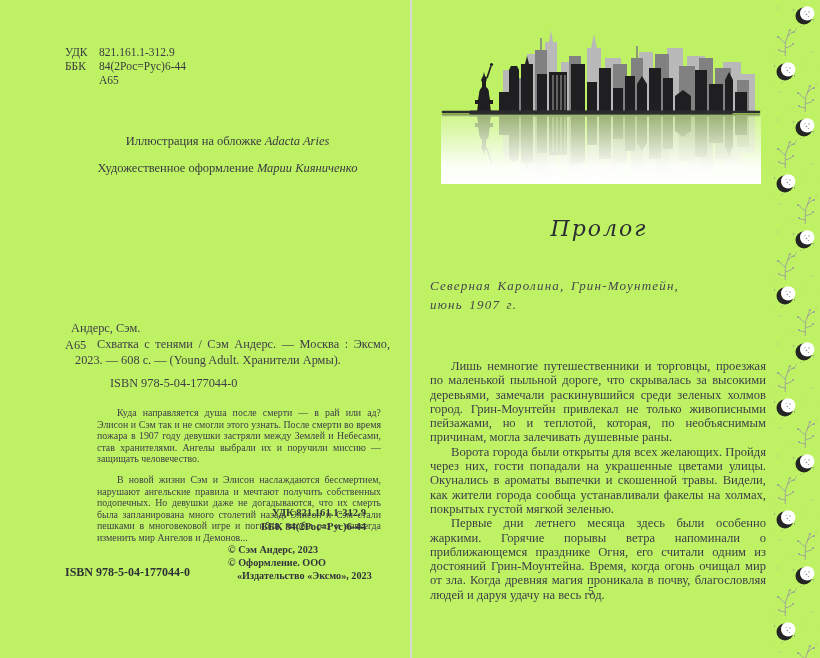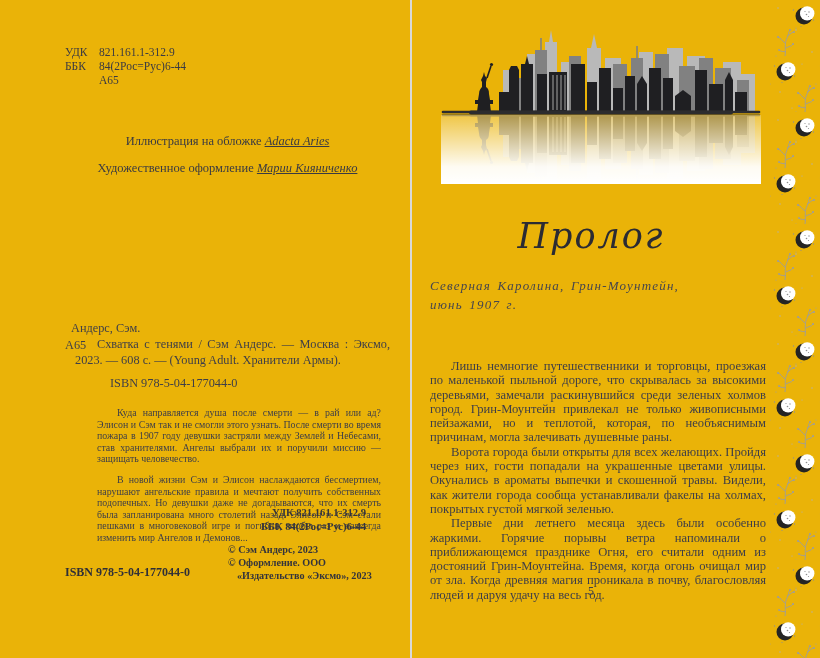"УДК 821.161.1-312.9" .sheet { background: #eab308 -> #bef264 }
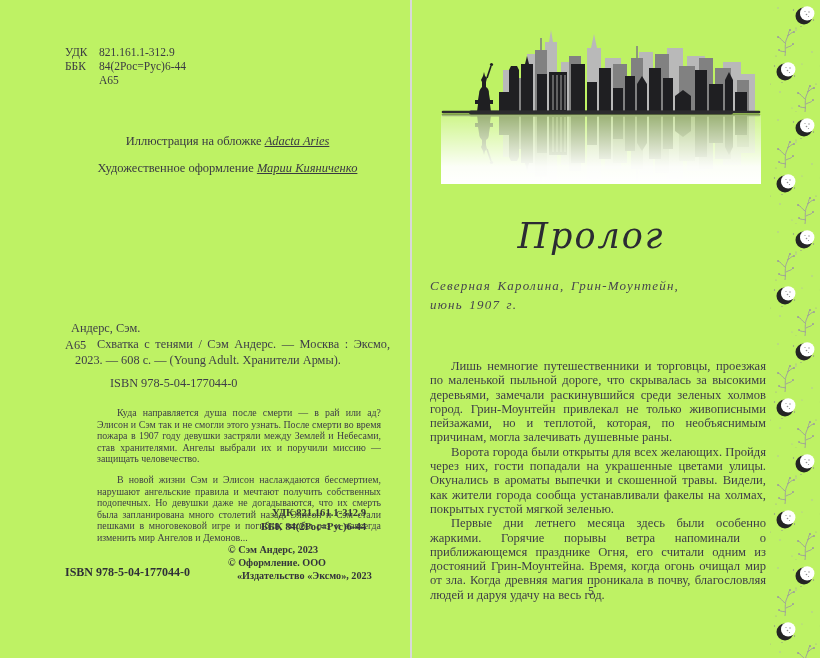"Adacta Aries" .credit .ital { text-decoration: underline -> none }
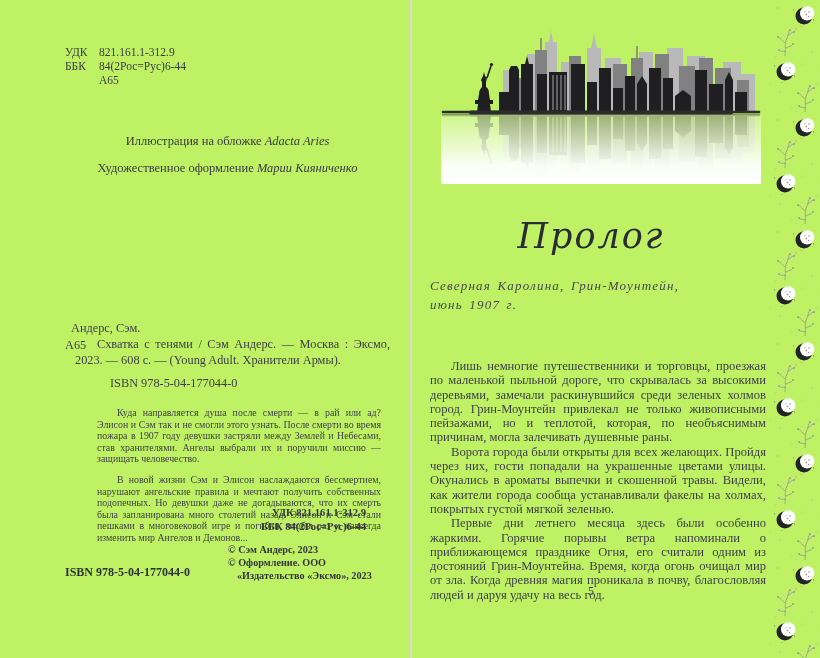"Пролог" .chapter-title { font-size: 35px -> 22px; left: 0 -> 8px }
